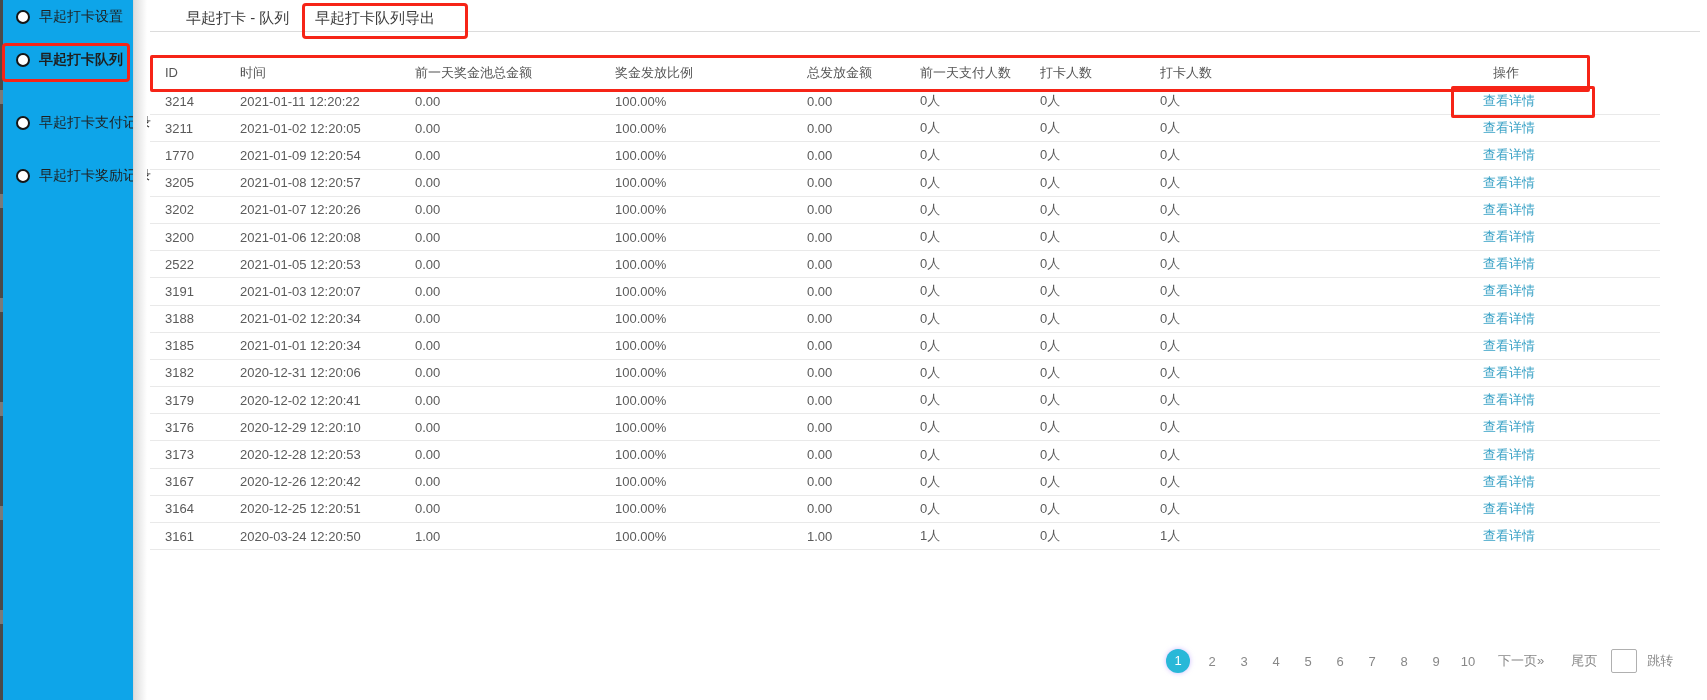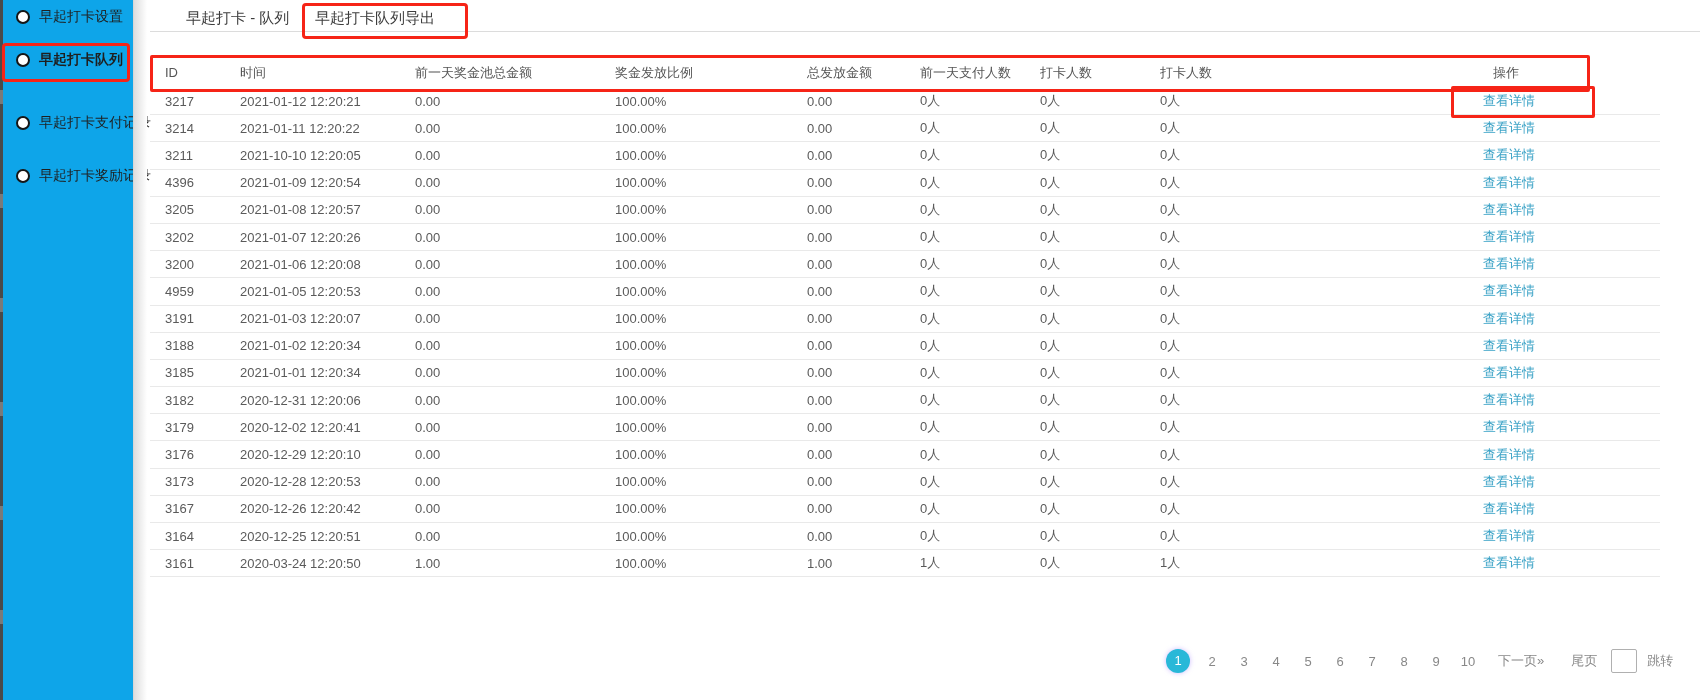"3217" tr { html: <tr> <td>3217</td> <td>2021-01-12 12:20:21</td> <td>0.00</td> <td>100.00%</td> <td>0.00</td> <td>0人</td> <td>0人</td> <td>0人</td> <td><a>查看详情</a></td> </tr> -> none }
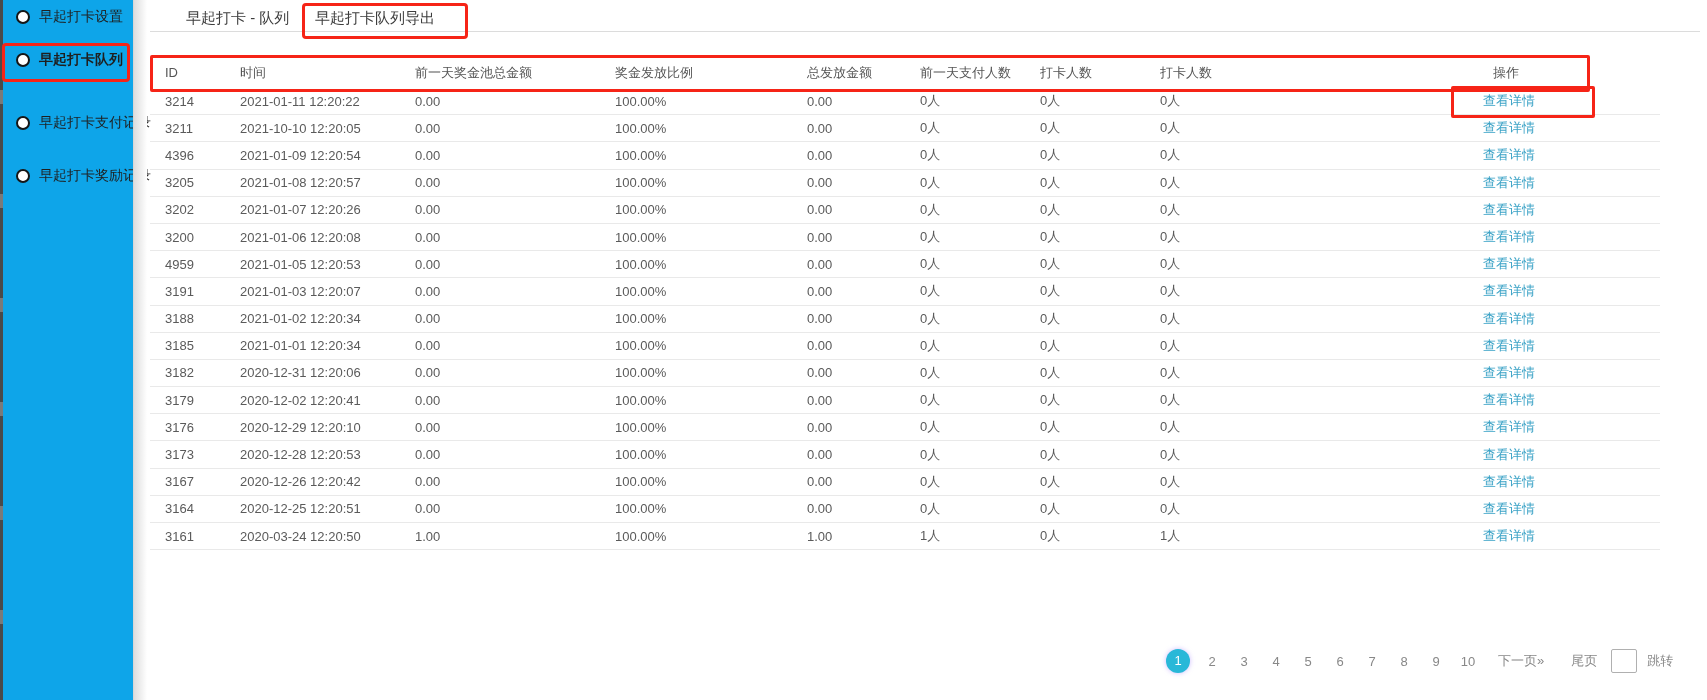"2021-10-10 12:20:05" td { text: 2021-10-10 -> 2021-01-02 }
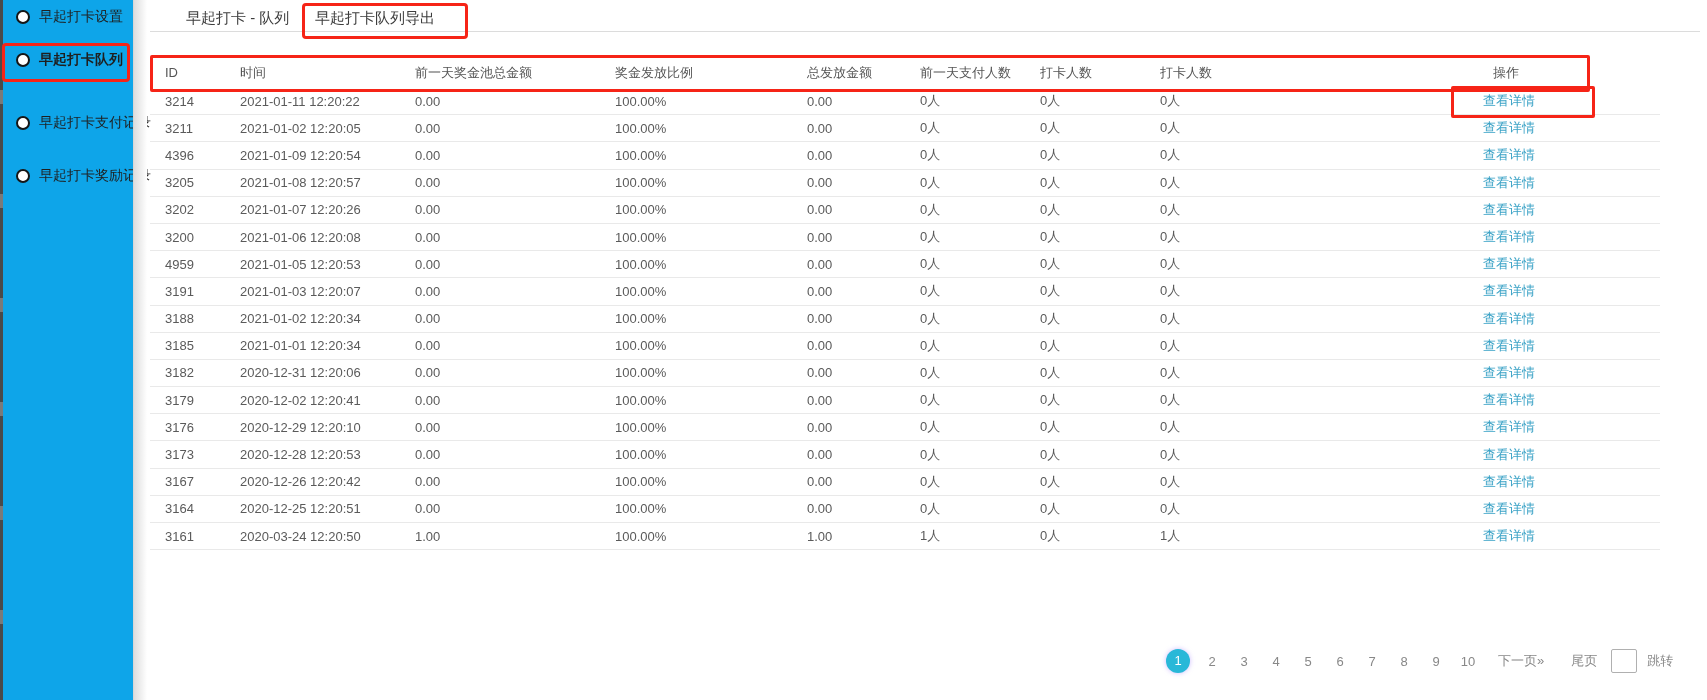"4396" td { text: 4396 -> 1770 }
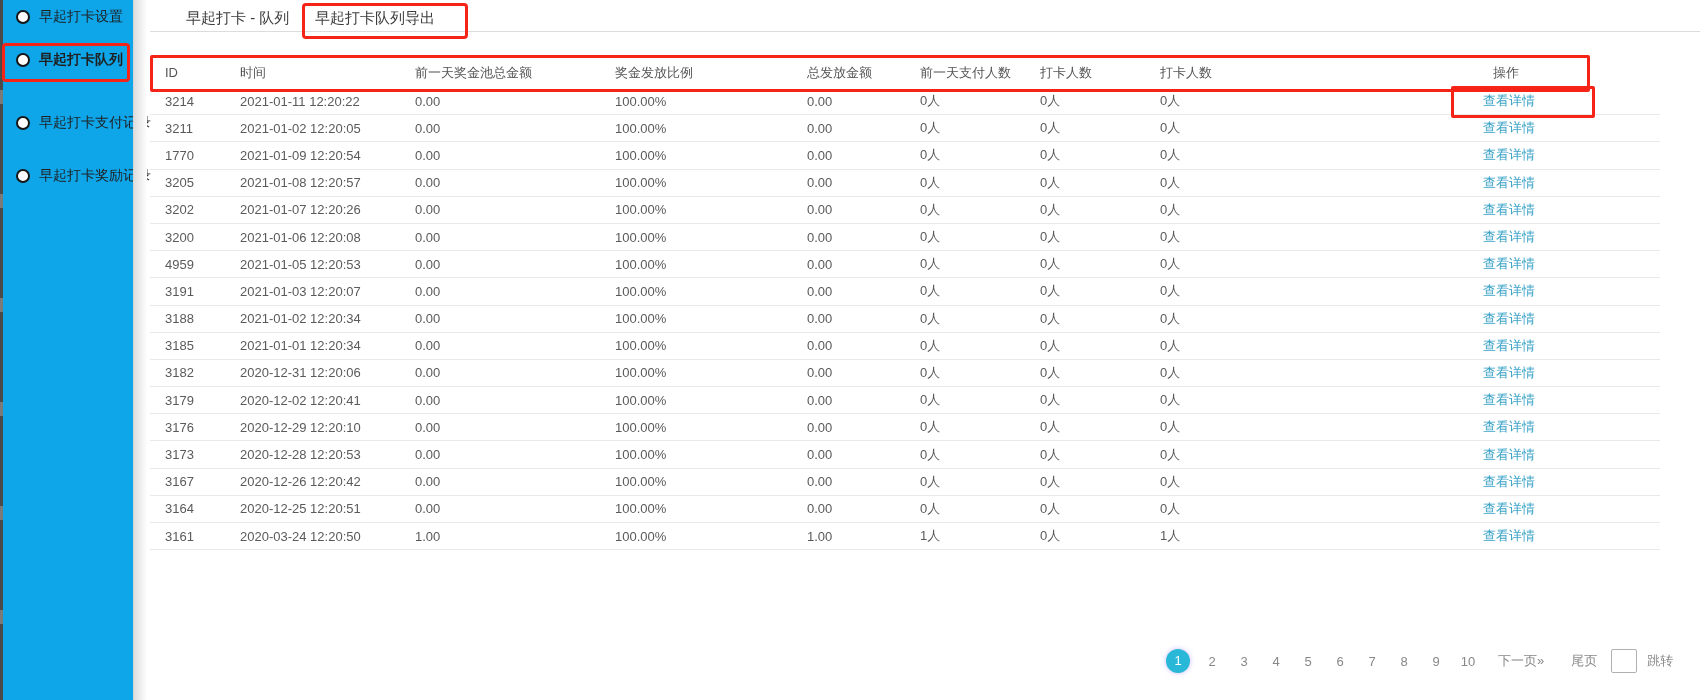"4959" td { text: 4959 -> 2522 }
